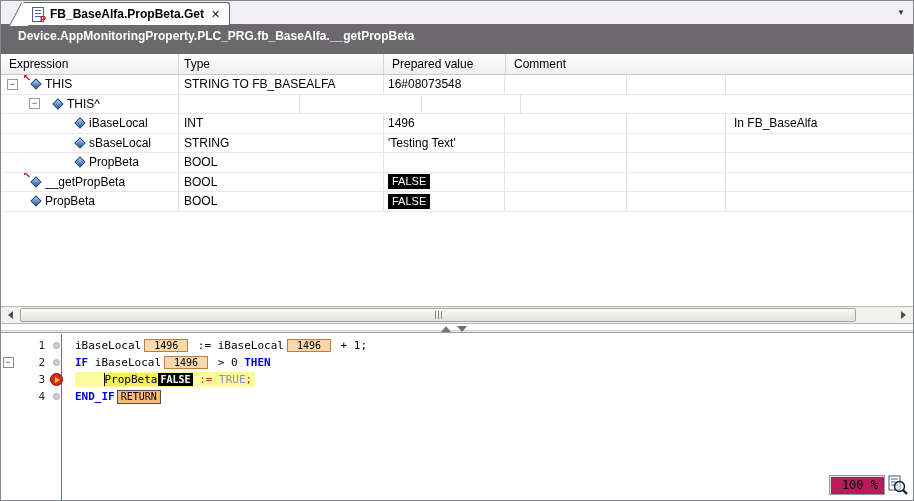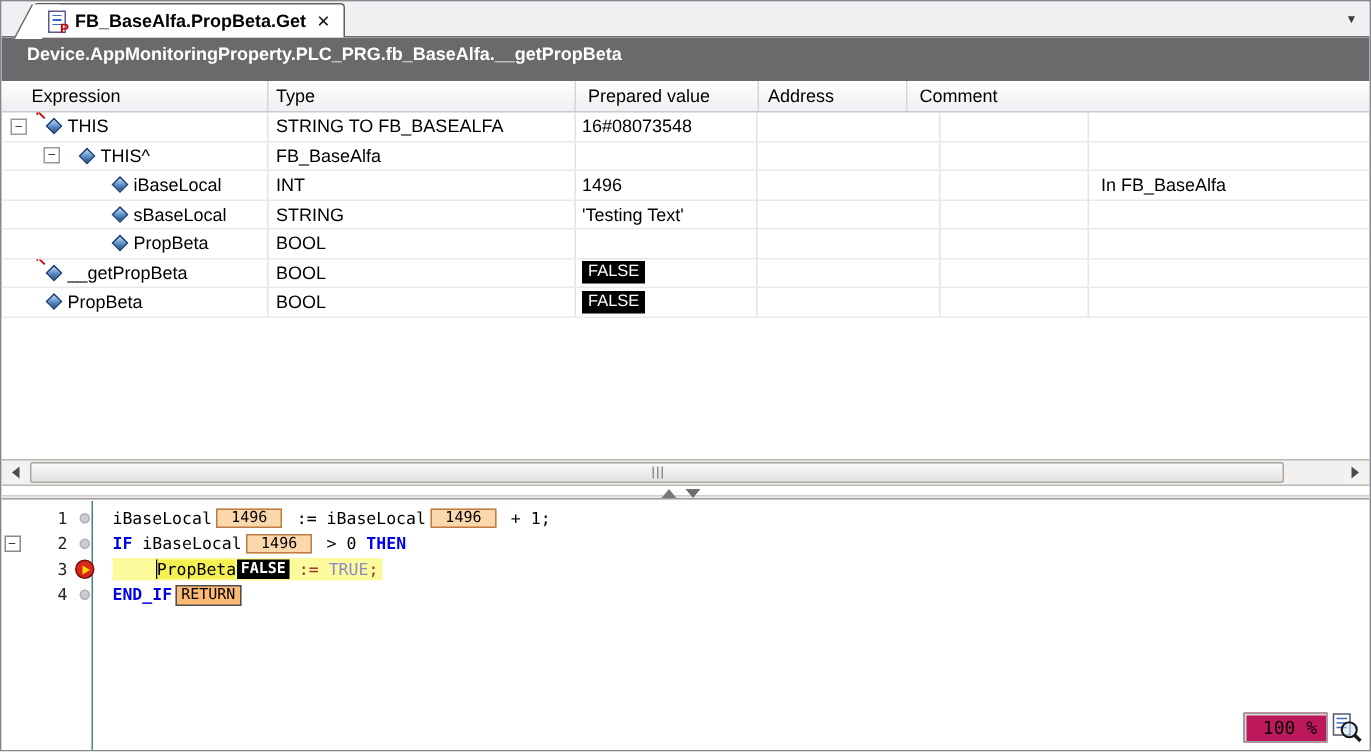"Expression" .th { padding-left: 20px -> 8px }
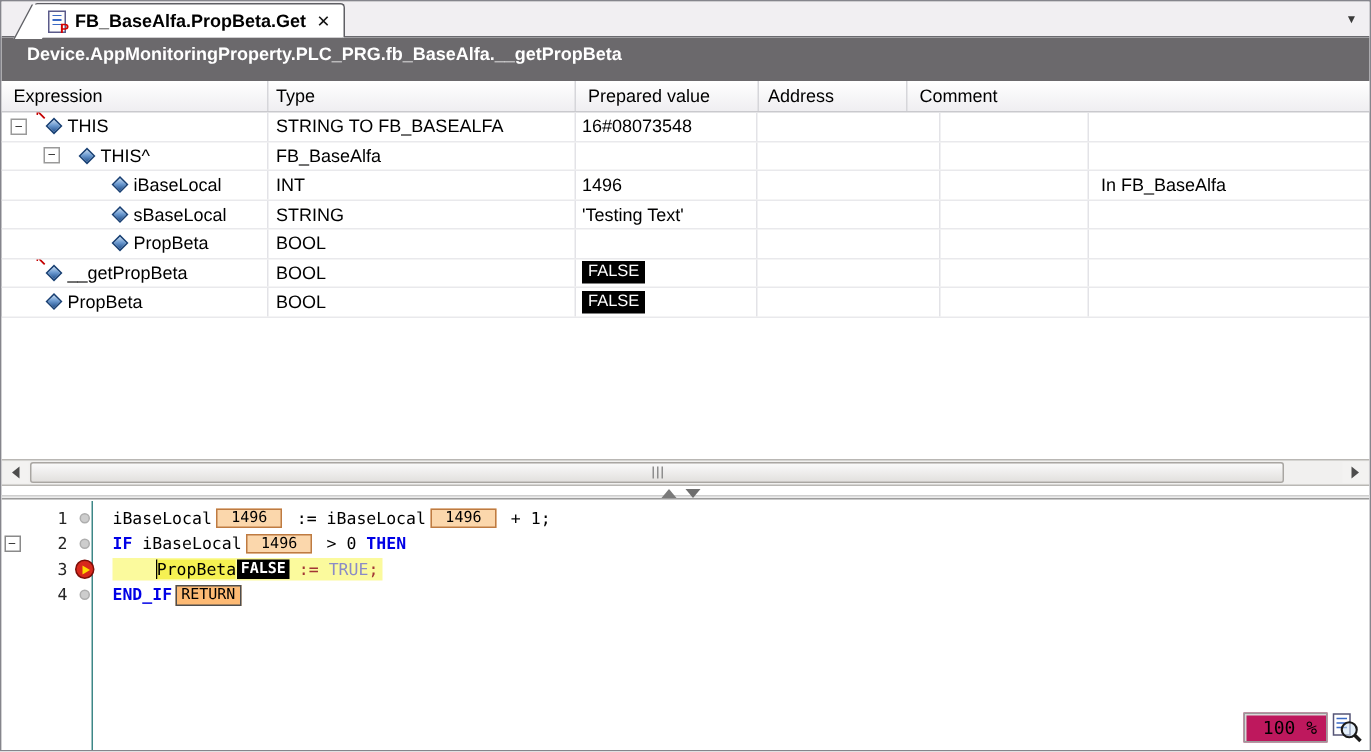"Address" div.th { html: <div>Address</div> -> none }
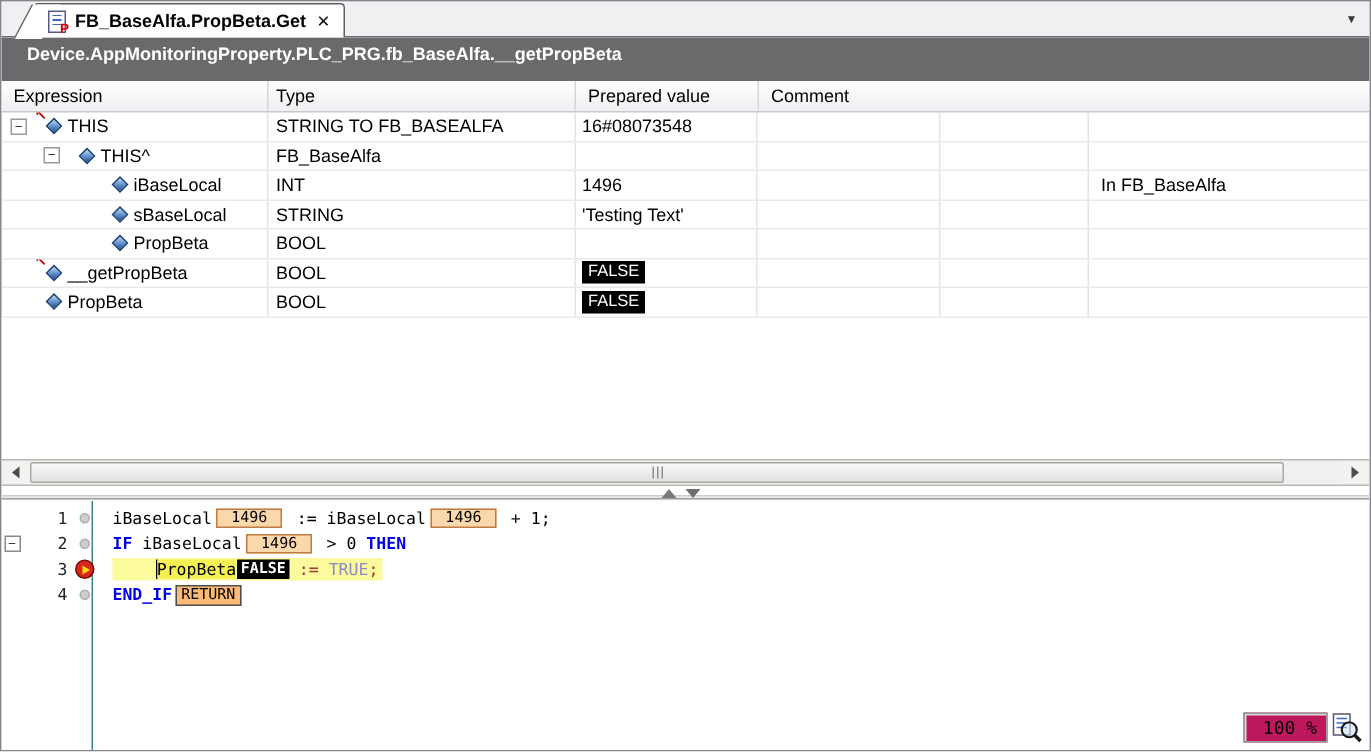"FB_BaseAlfa" div.td { html: <div>FB_BaseAlfa</div> -> none }
